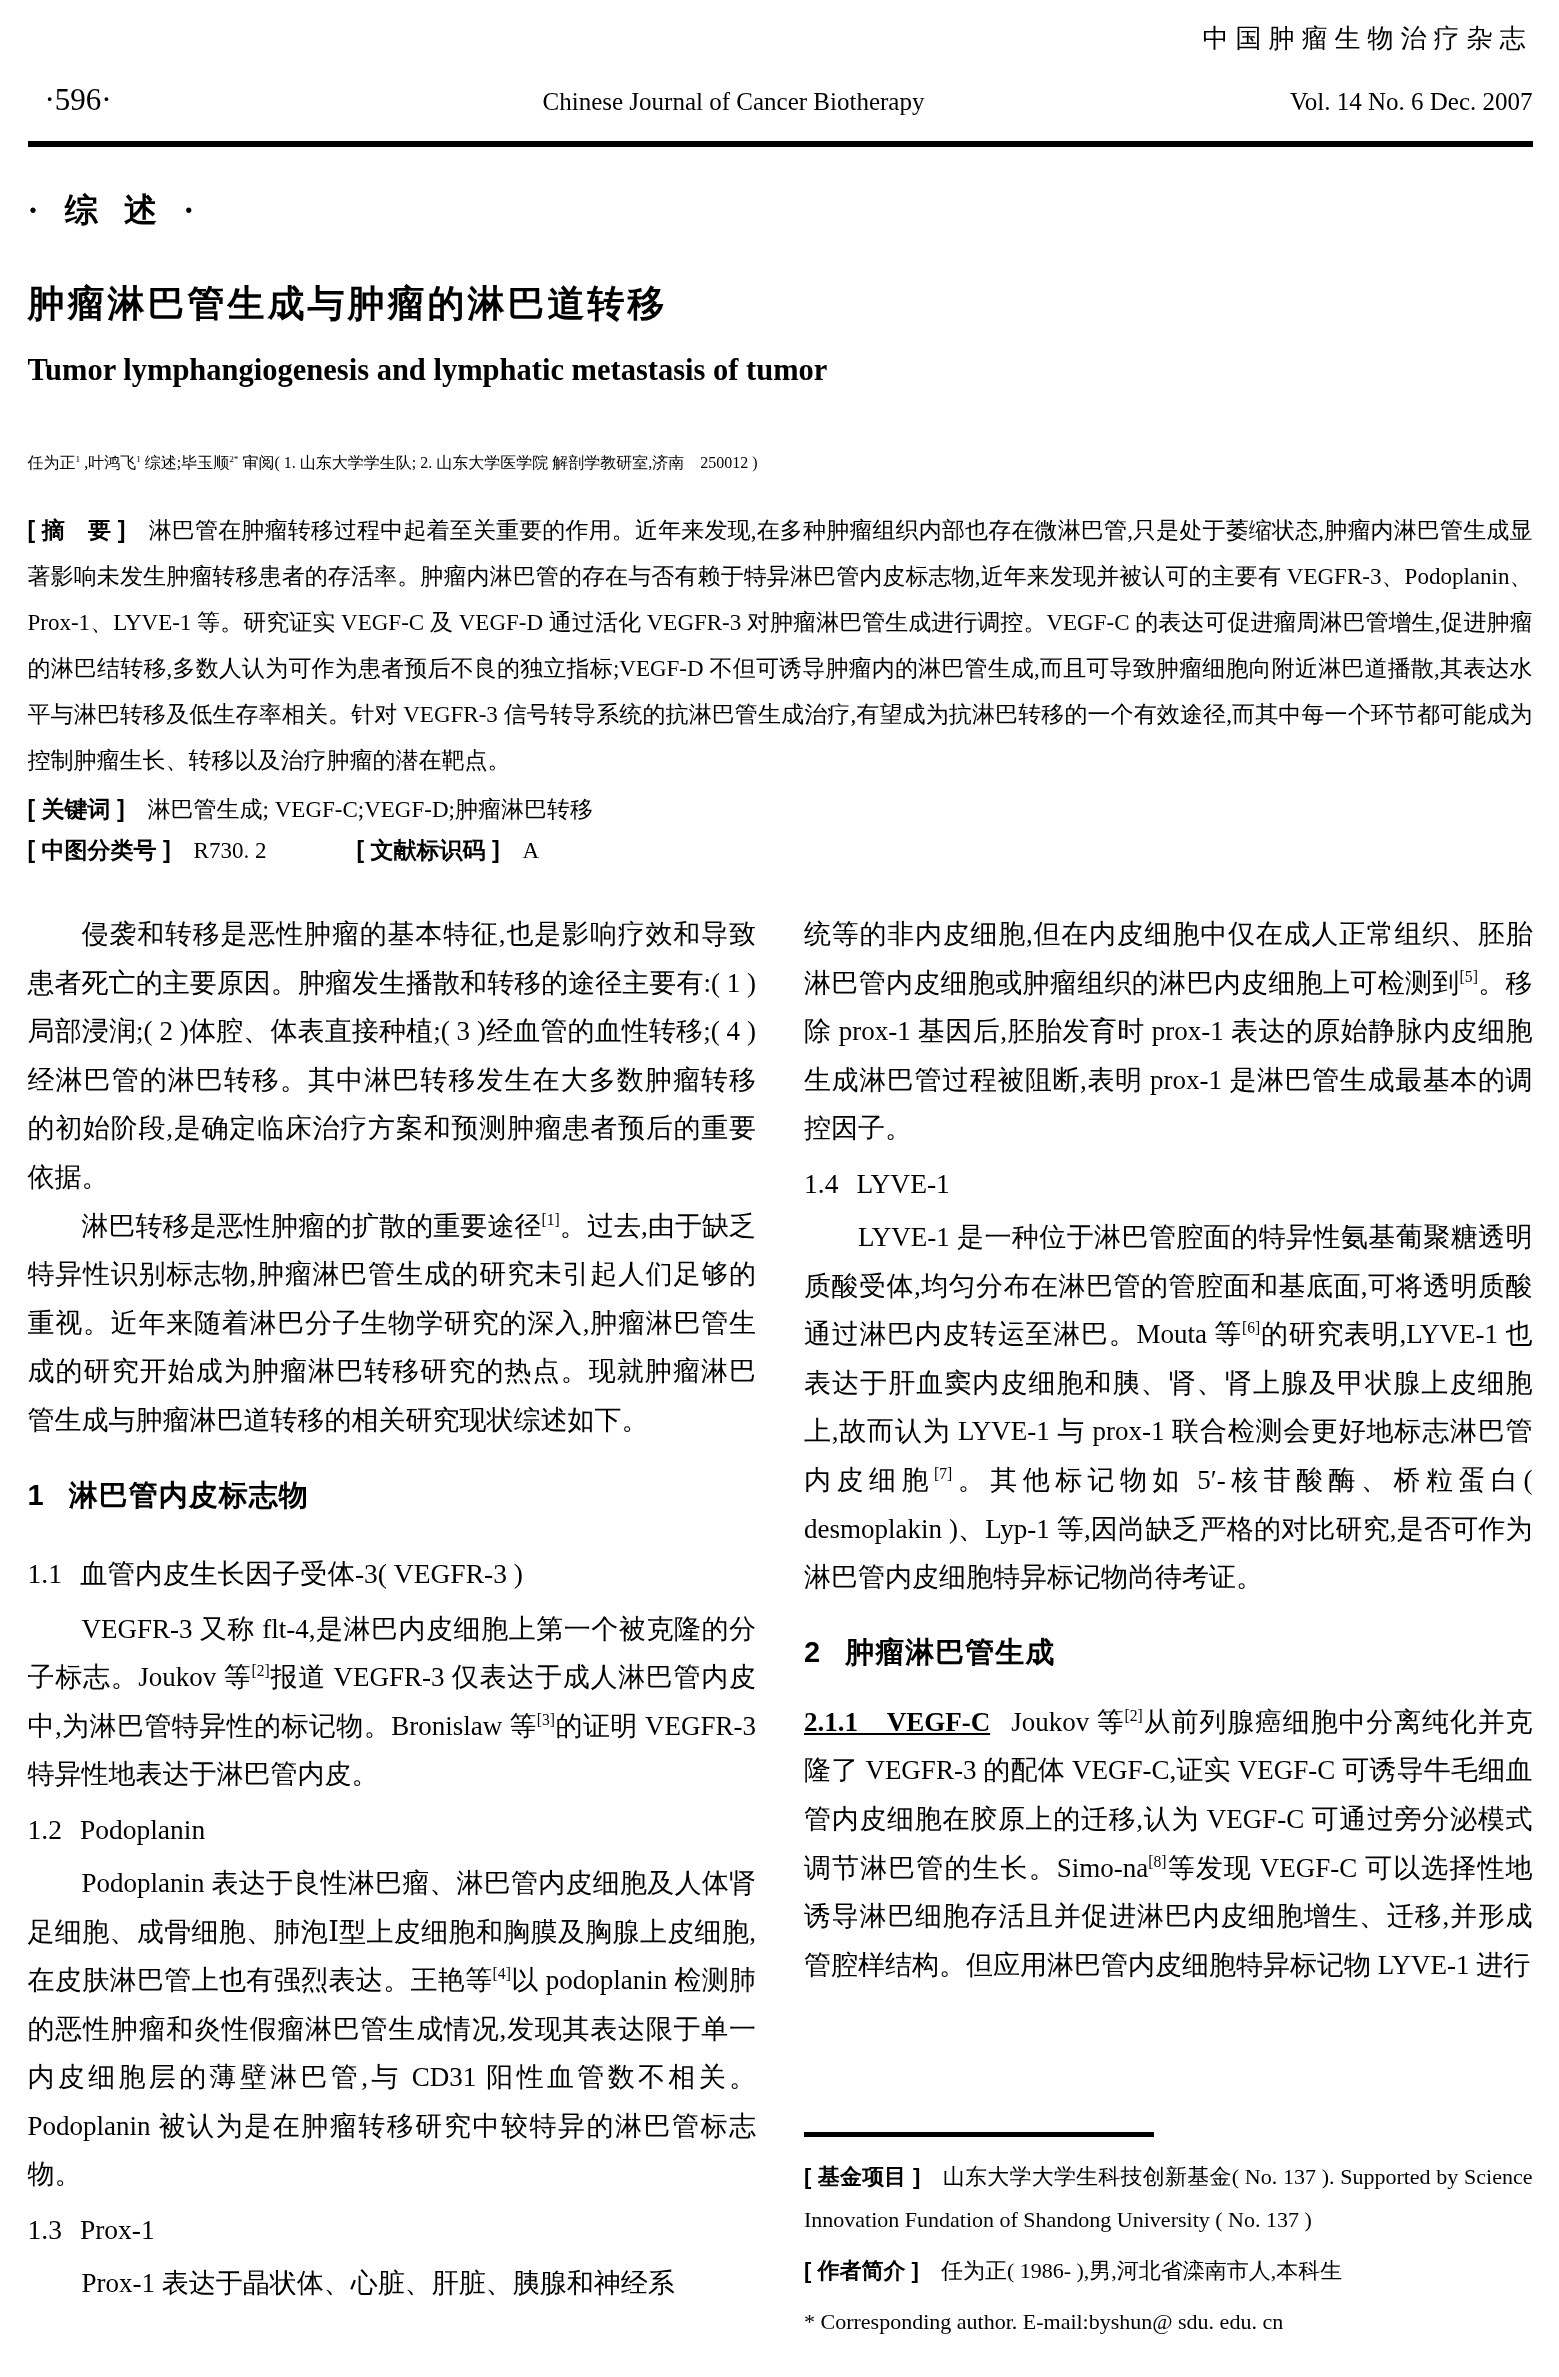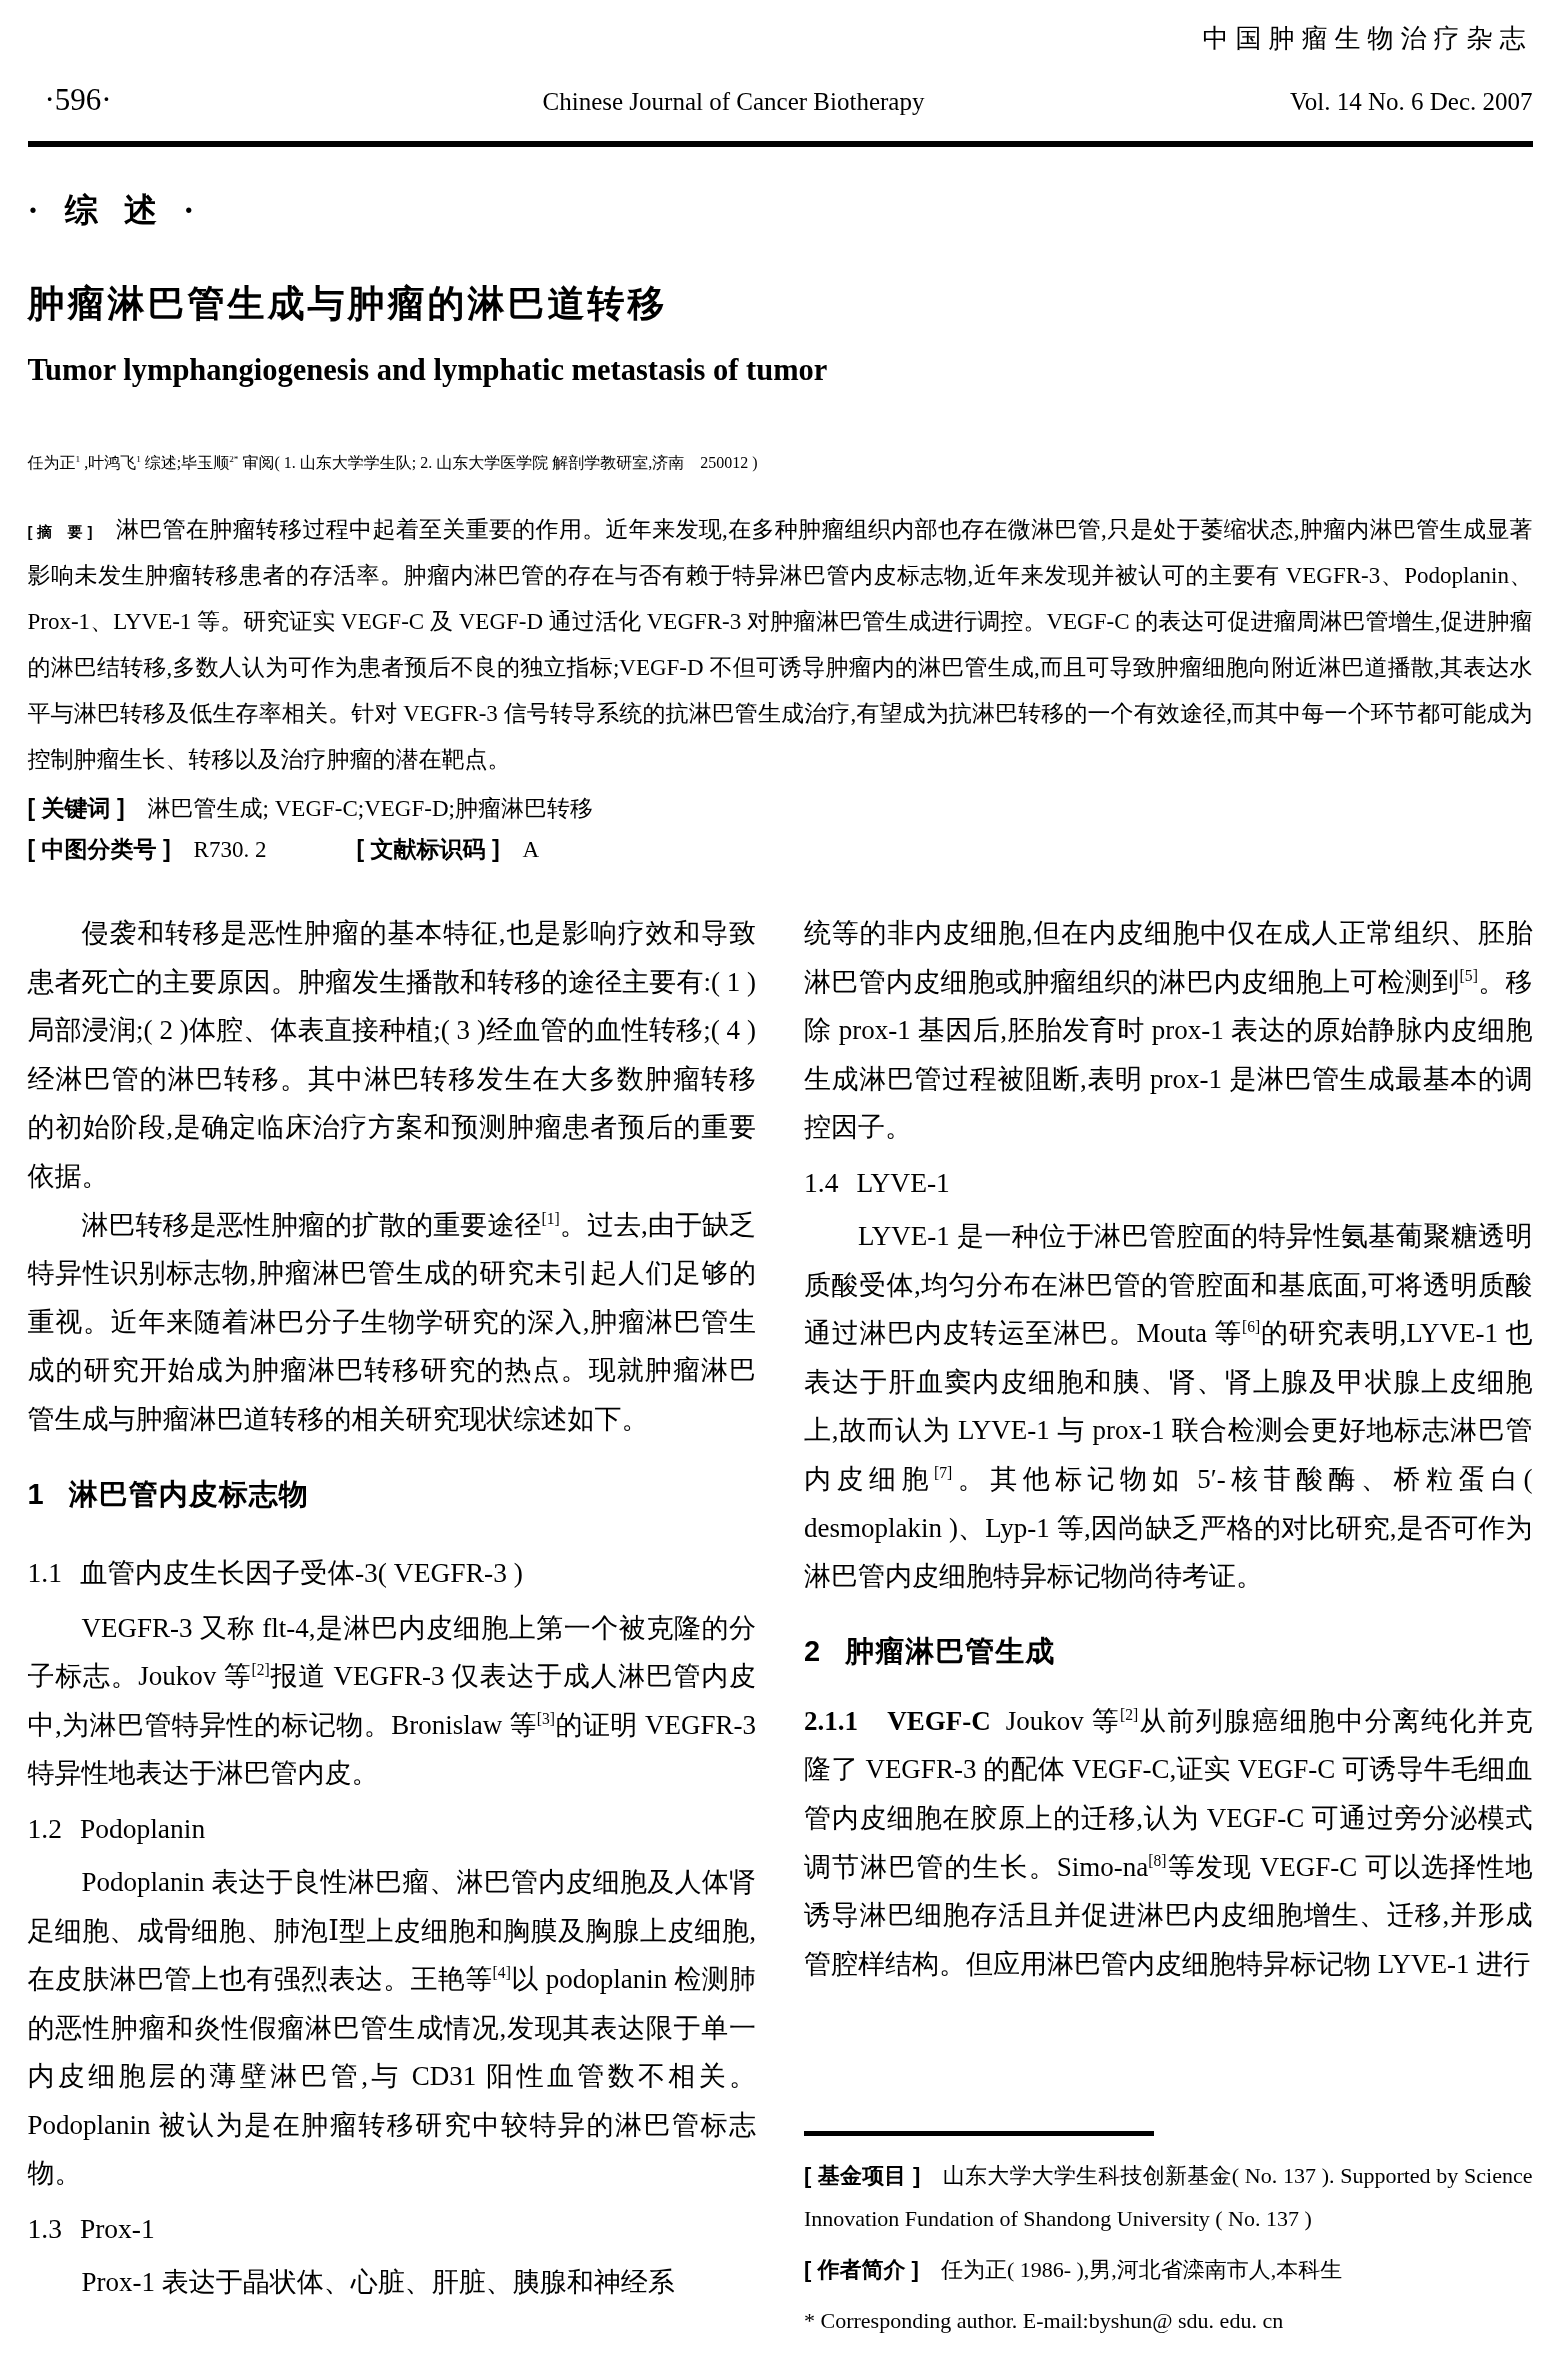"[ 摘 要 ]" .abstract .label-hei { font-size: 15px -> 23px }
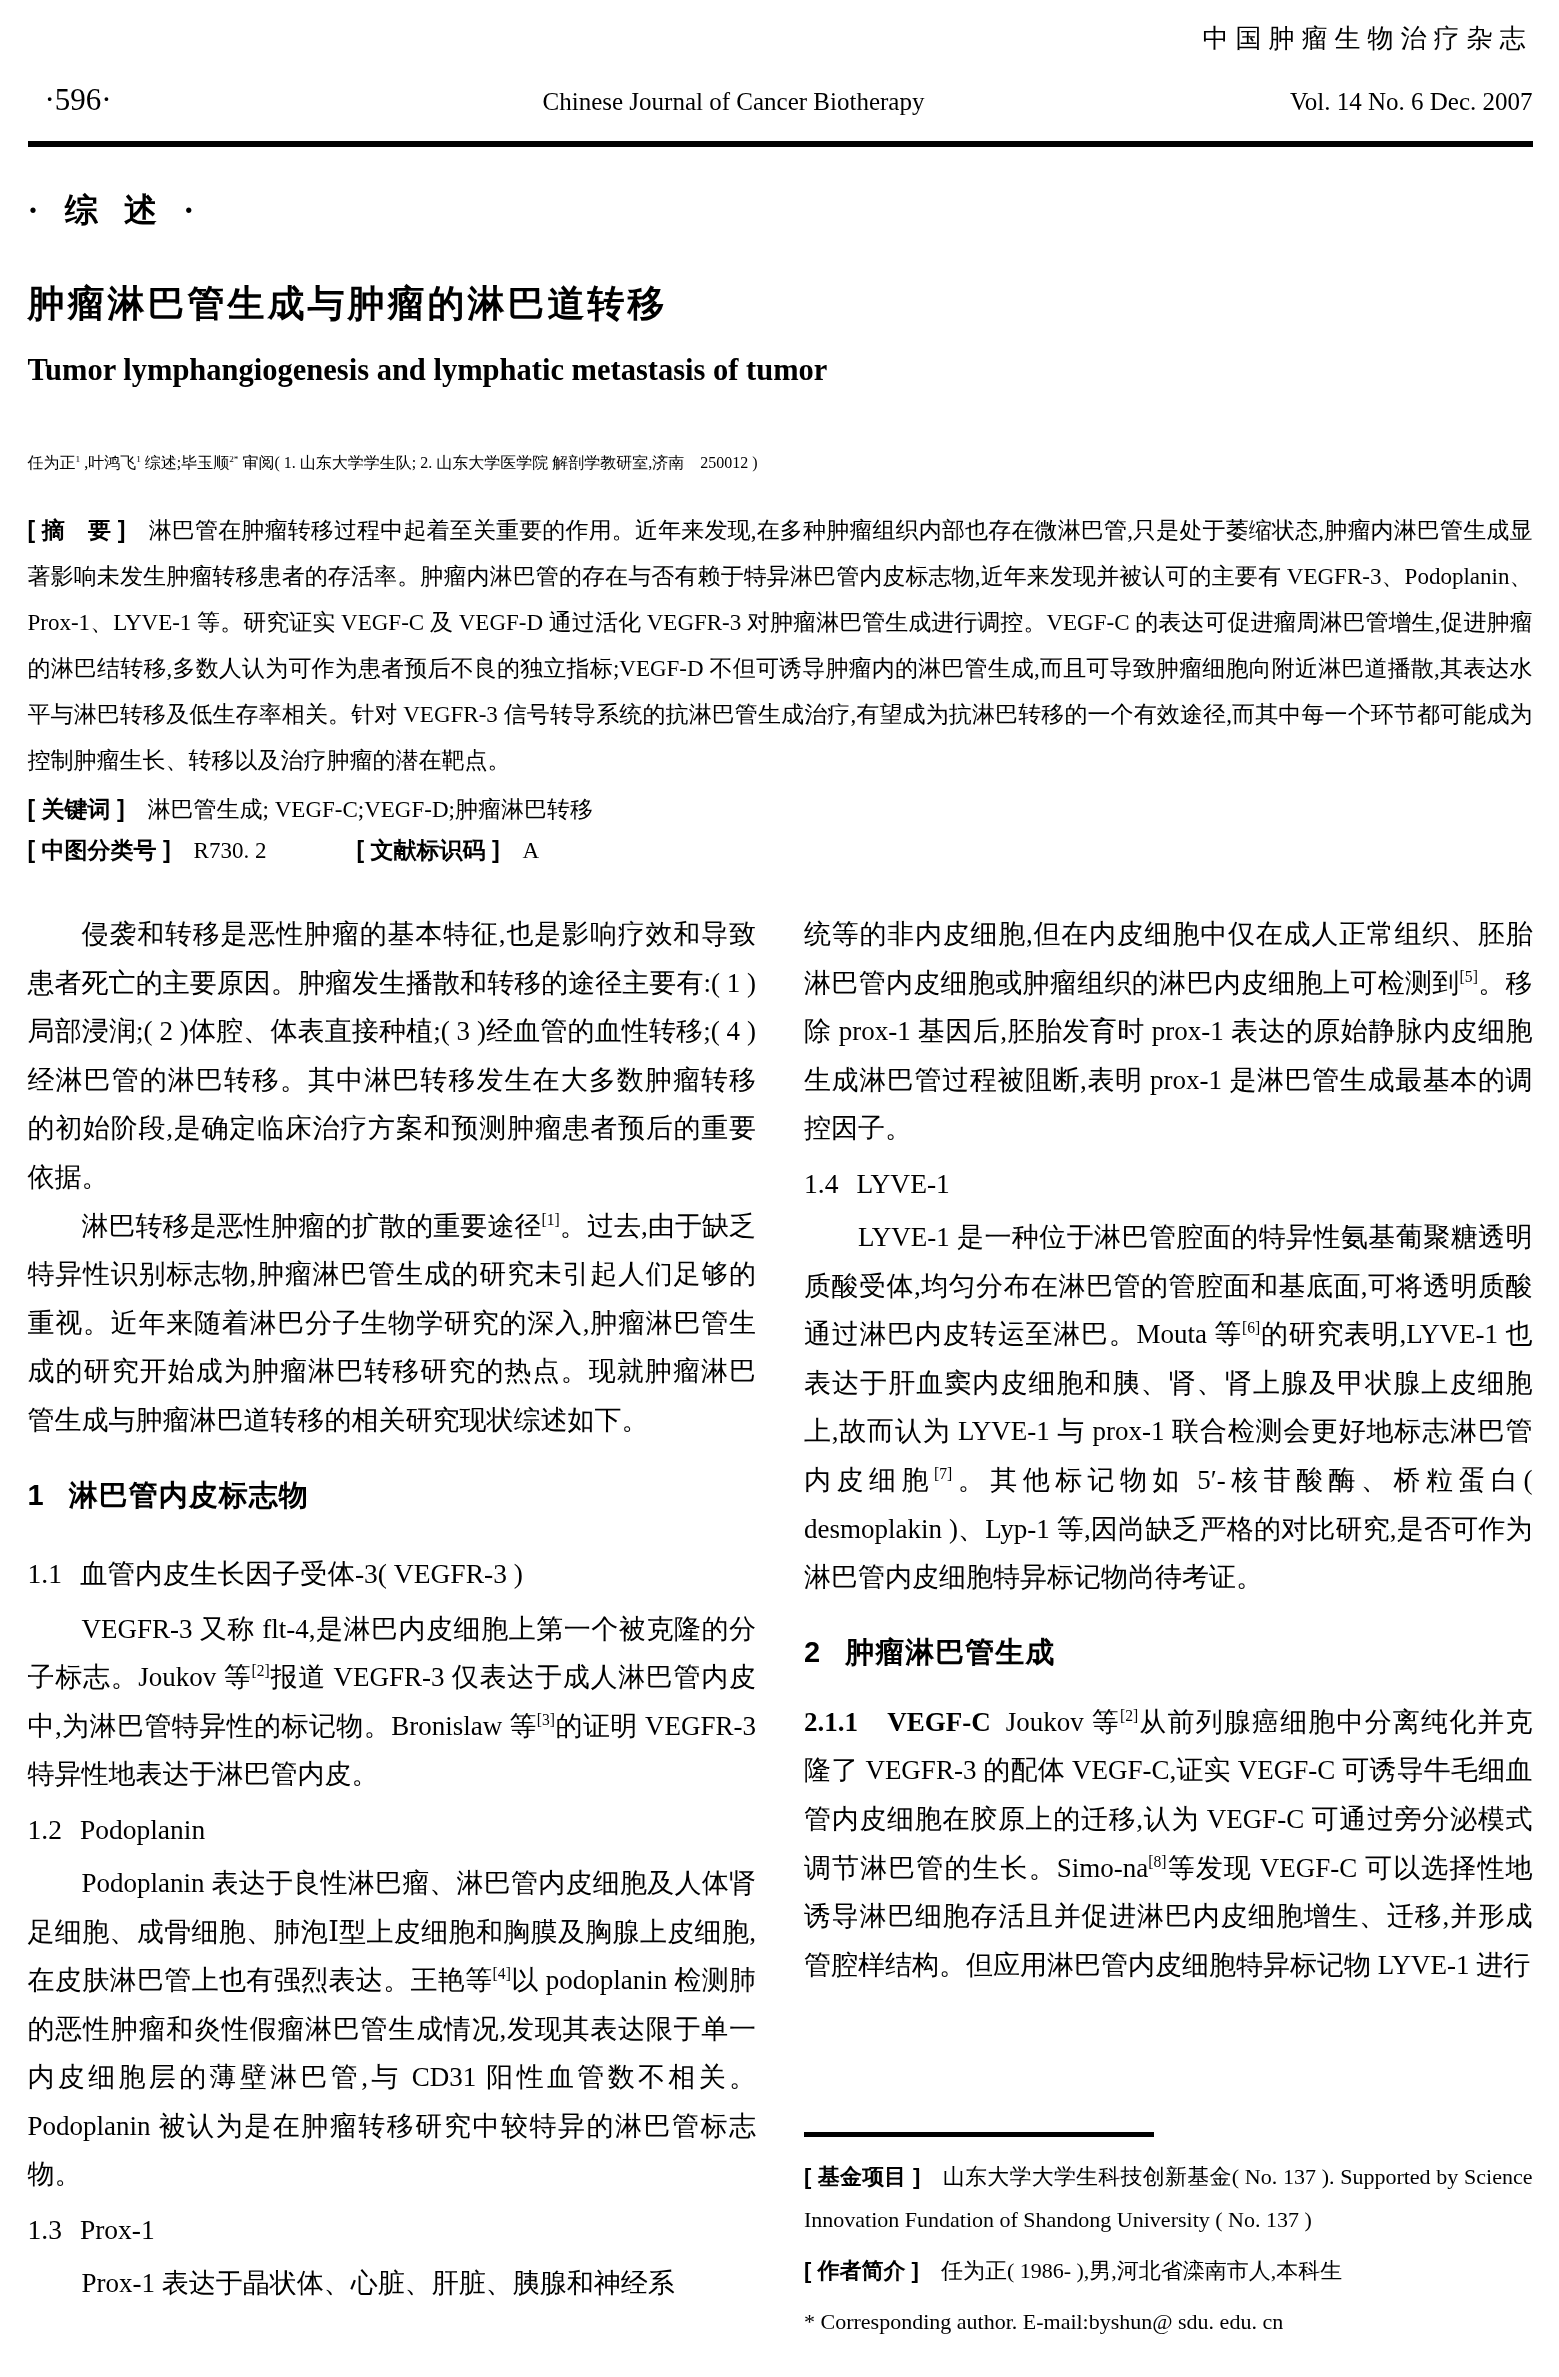"2.1.1 VEGF-C" .lead { margin-right: 15px -> 21px; text-decoration: none -> underline }
